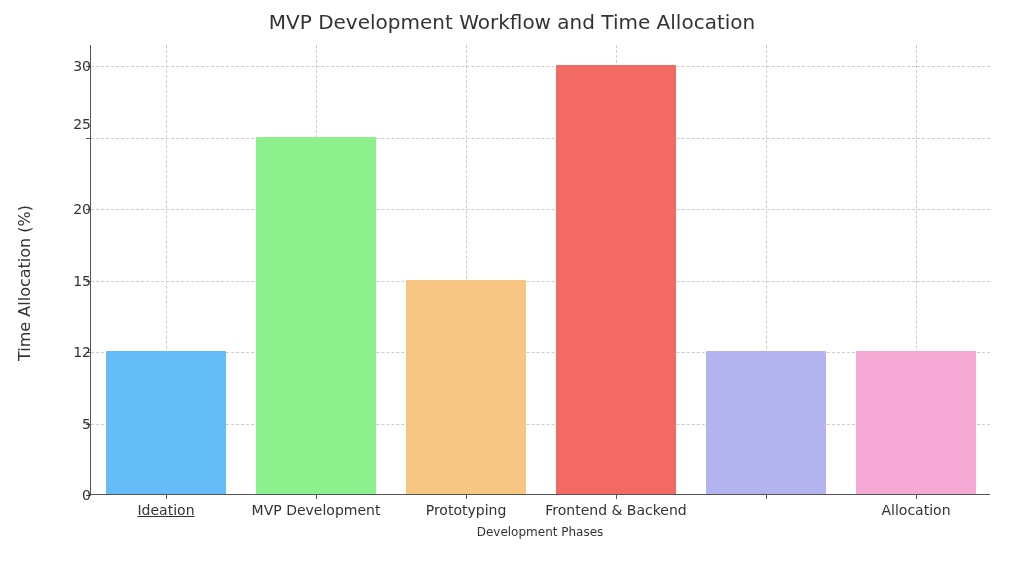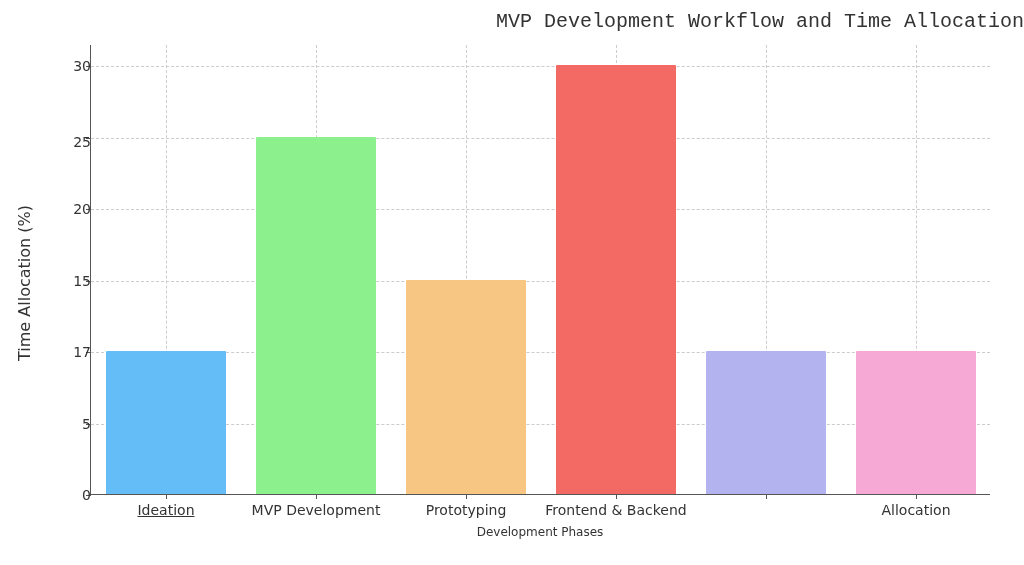"MVP Development Workflow and Time" .title { font-family: Liberation Mono, monospace -> none; text-align: right -> center }
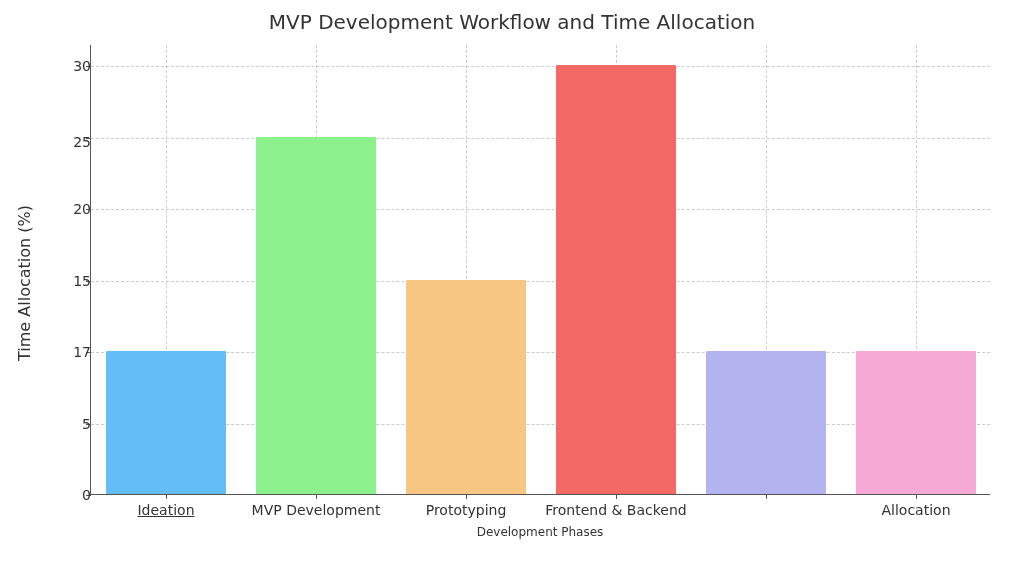"25" div.ytick-label { top: 97px -> 79px }
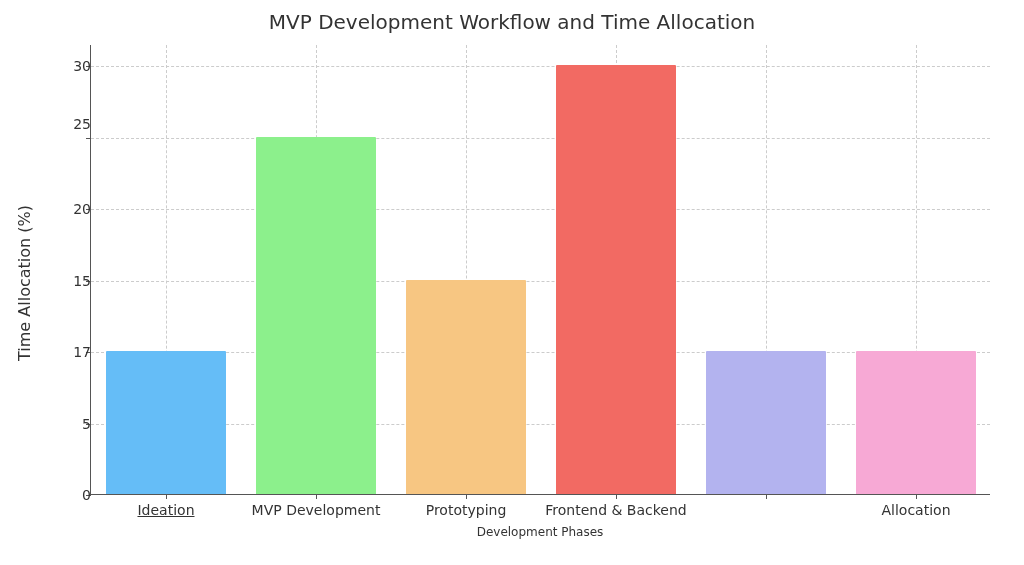"17" div.ytick-label { text: 17 -> 12 }
